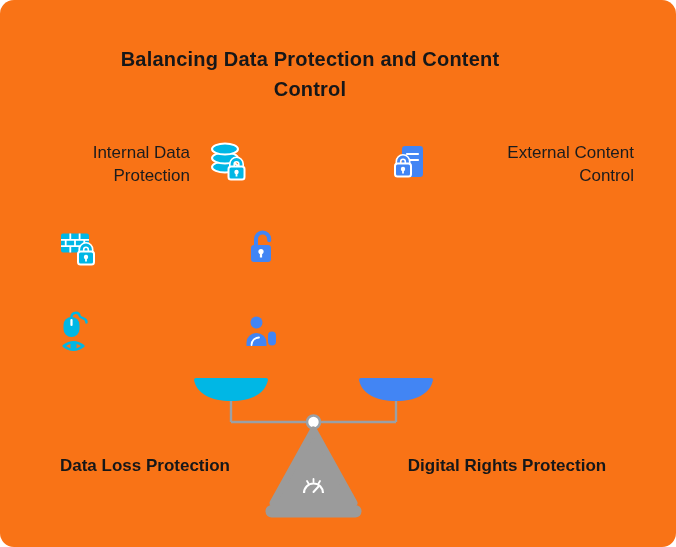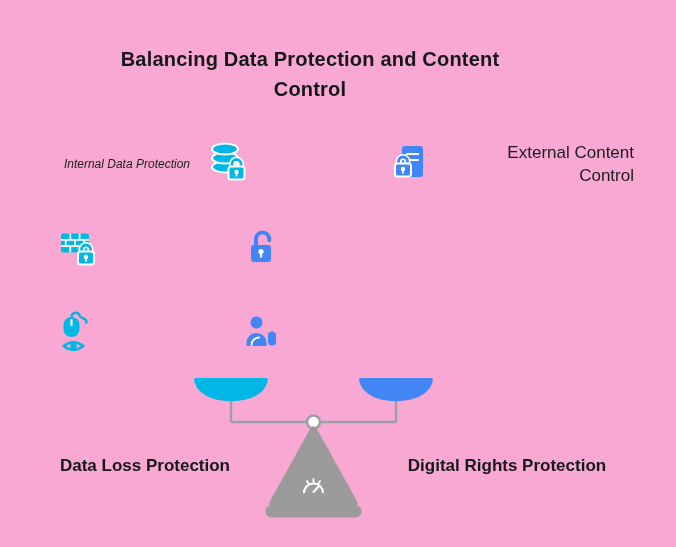"Balancing Data Protection and Content" .canvas { background: #f9a8d4 -> #f97316; border-radius: none -> 14px }
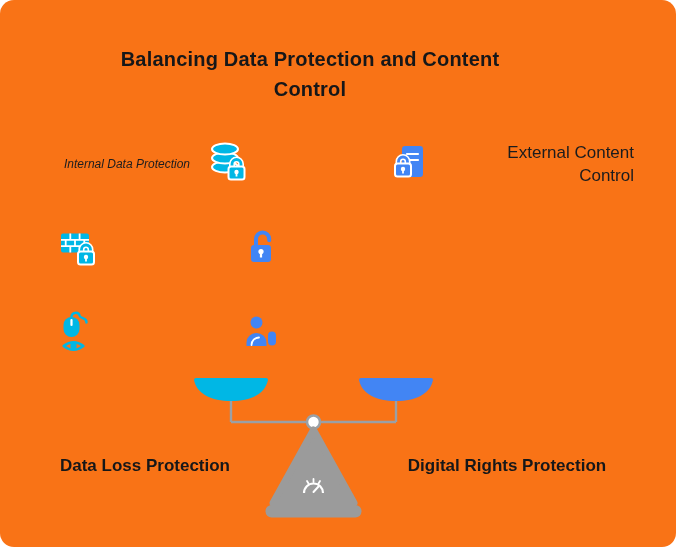"Internal Data Protection" .lbl-l { font-size: 12px -> 17px; font-style: italic -> none }
